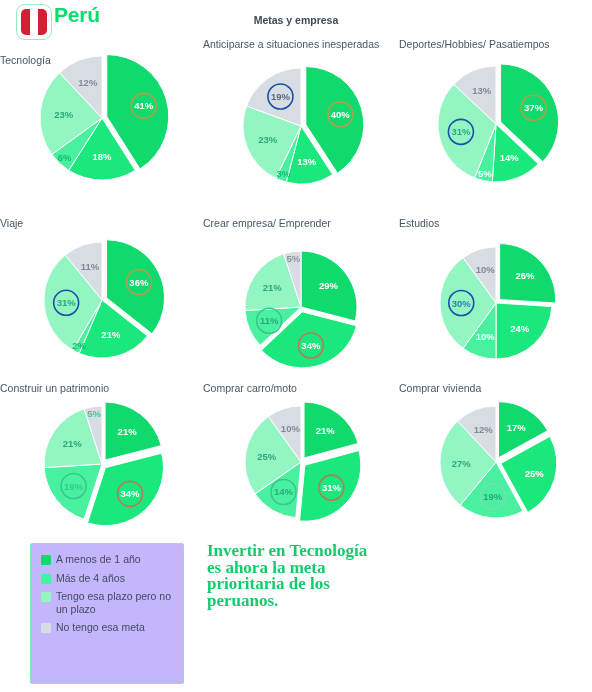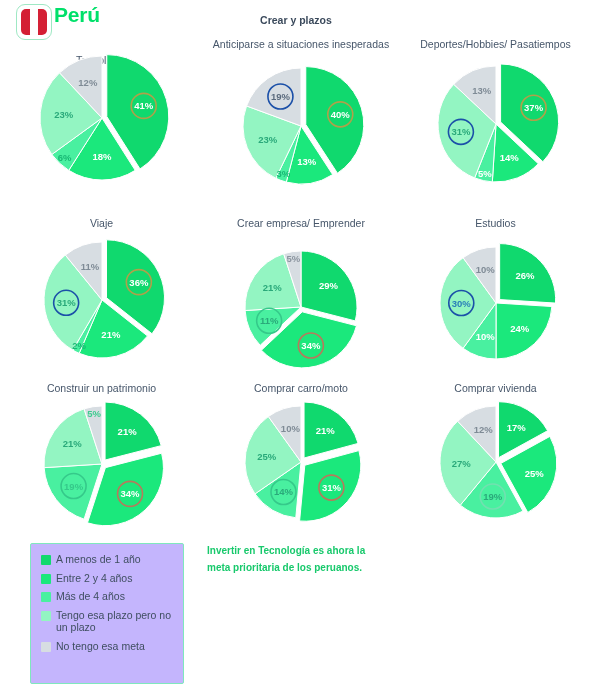"Crear y plazos" div { text: Crear y plazos -> Metas y empresa }
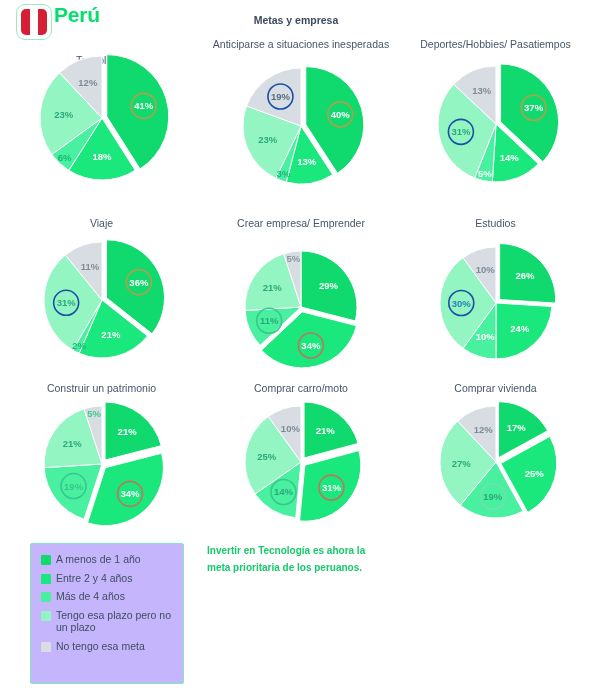"Anticiparse a situaciones inesperadas" .chart-title { text-align: center -> none }
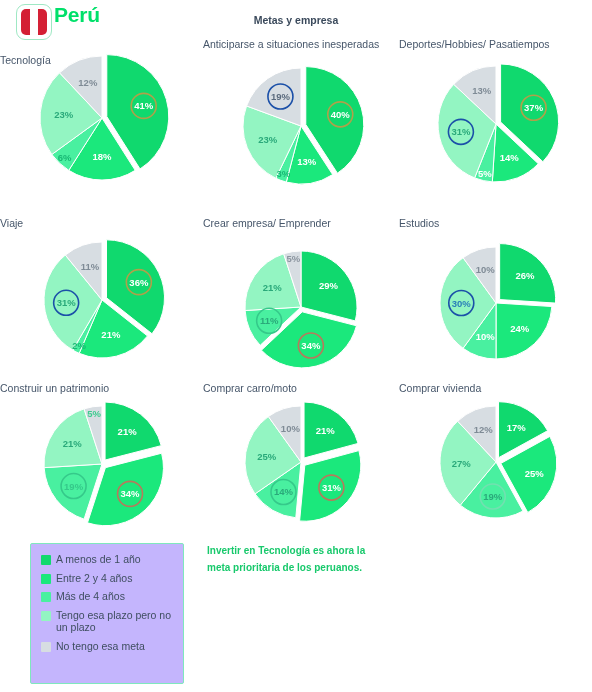"Invertir en Tecnología es ahora" #callout { font-family: none -> Liberation Serif, serif; font-size: 10px -> 17px }
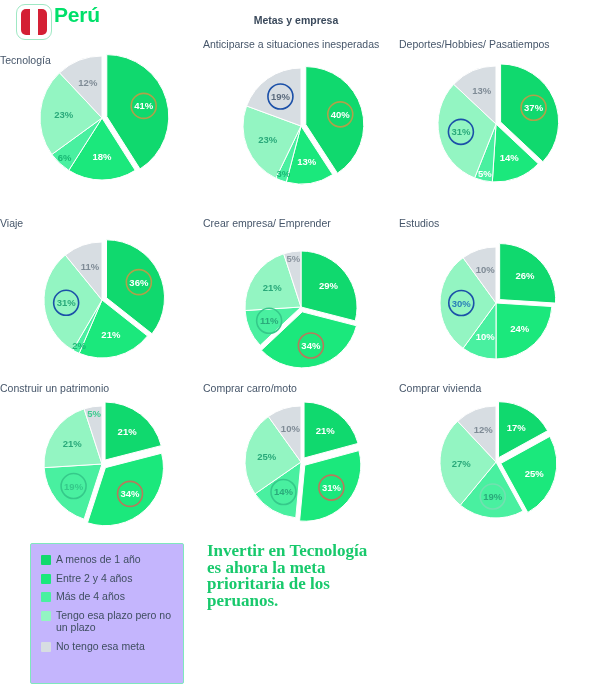"Entre 2 y 4 años" div.legend-row { html: <div> <span></span> <span>Entre 2 y 4 años</span> </div> -> none }
